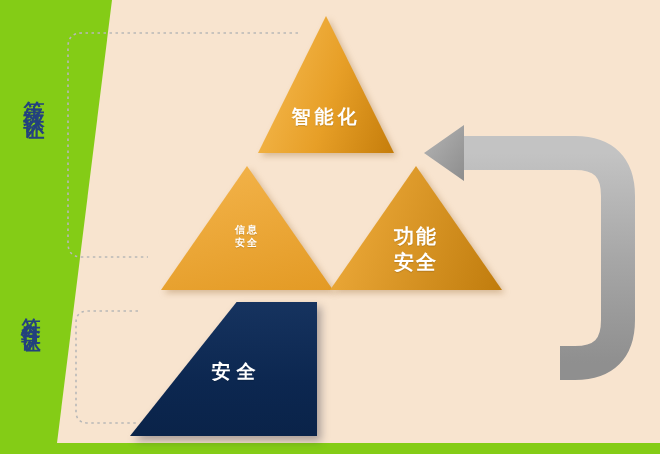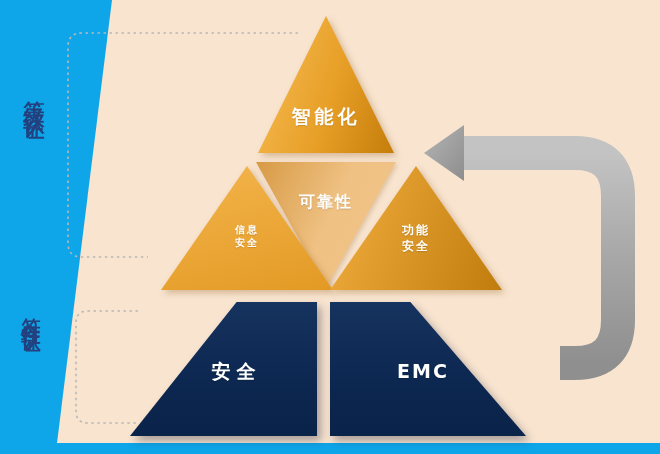"智能化" #canvas { background: #0ea5e9 -> #84cc16 }
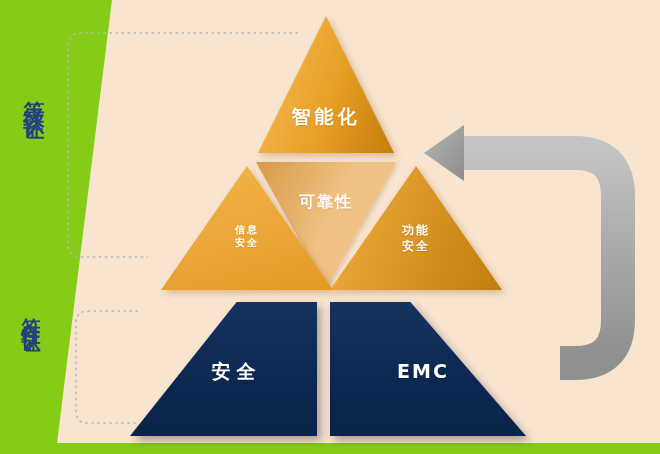"可靠性" div.shape-wrap { html: <div> <div> <div>可靠性</div> </div> </div> -> none }
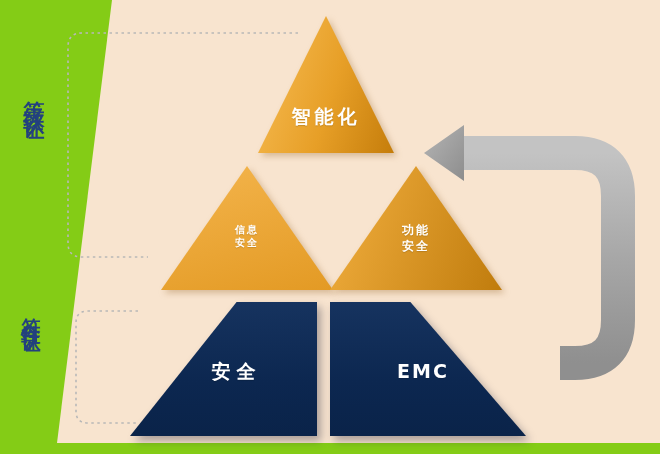"功能" div.label { font-size: 12px -> 20px }
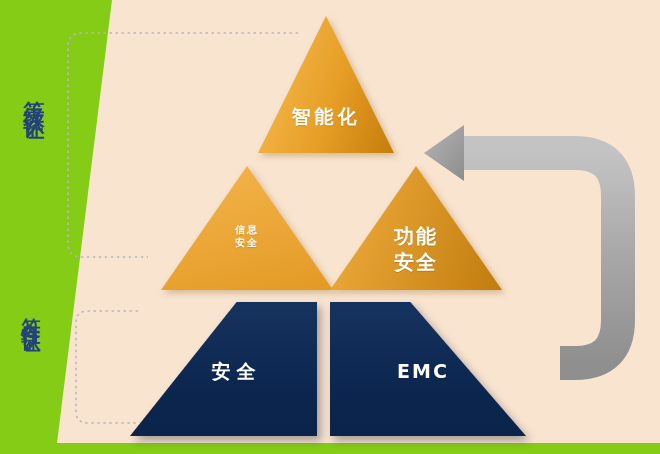"EMC" div.shape-wrap { html: <div> <div> <div>EMC</div> </div> </div> -> none }
